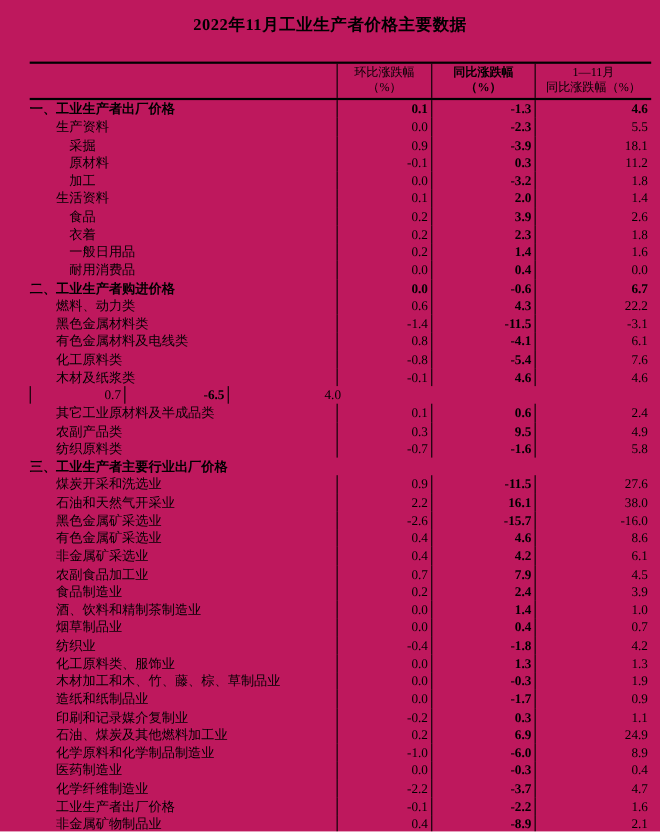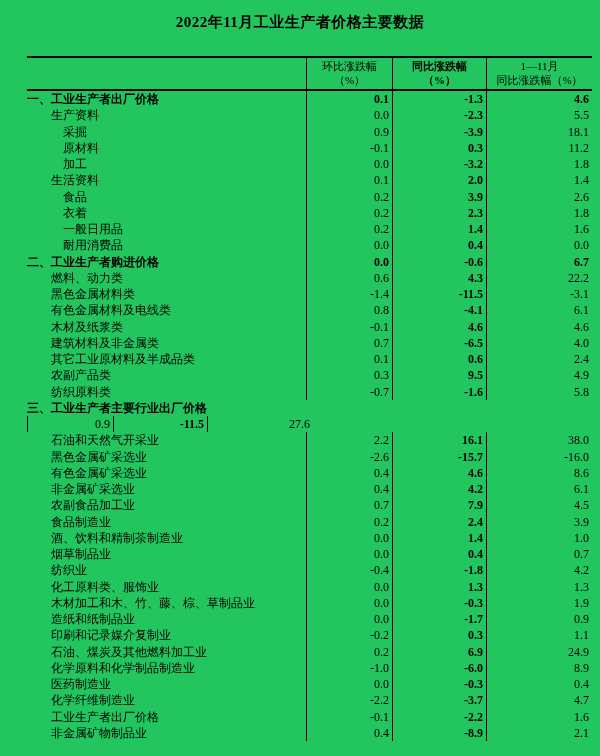"2022年11月工业生产者价格主要数据" .page { background: #22c55e -> #be185d }
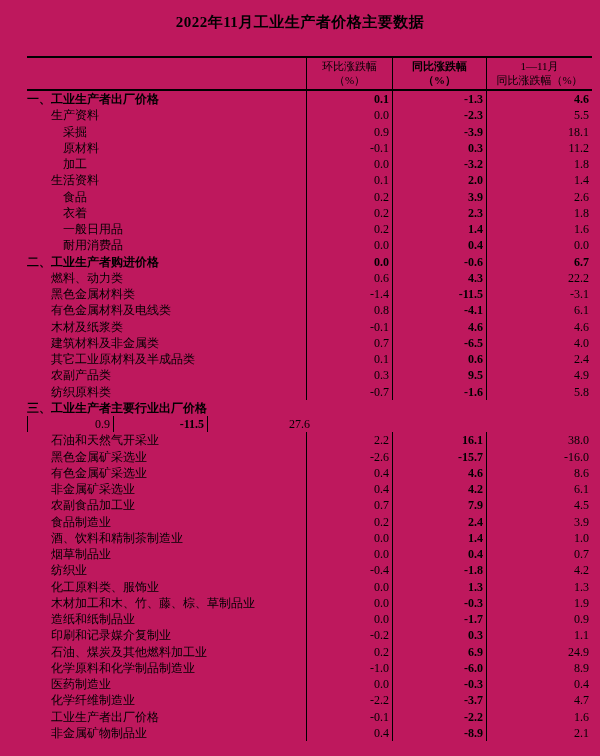"化工原料类" div.trow { html: none -> <div> <div>化工原料类</div> <div>-0.8</div> <div>-5.4</div> <div>7.6</div> </div> }
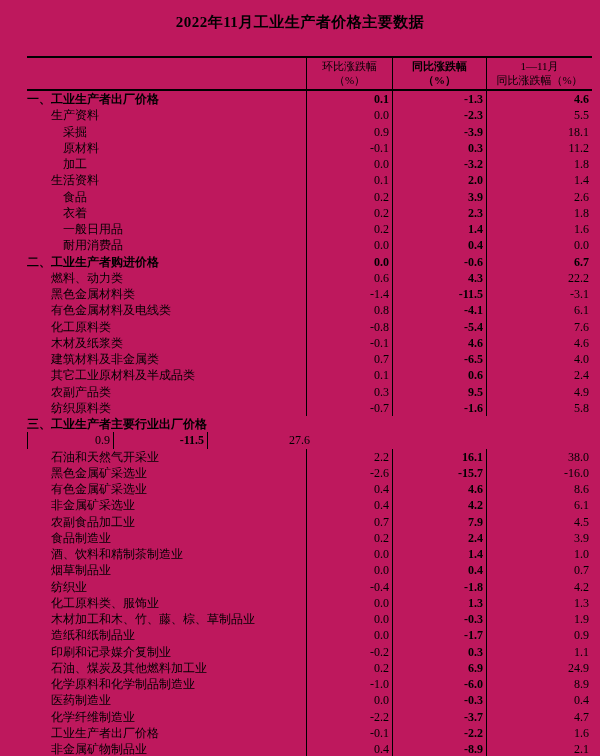"建筑材料及非金属类" div.cell { html: <div>建筑材料及非金属类</div> -> none }
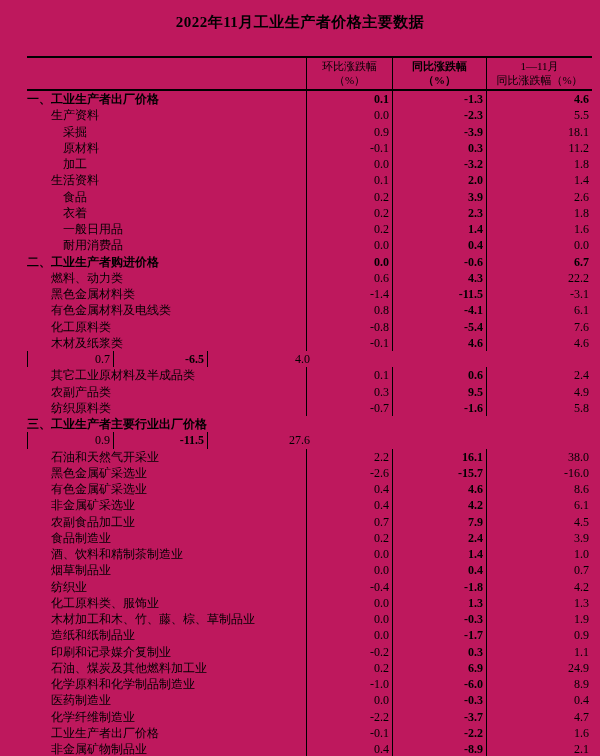"煤炭开采和洗选业" div.cell { html: none -> <div>煤炭开采和洗选业</div> }
